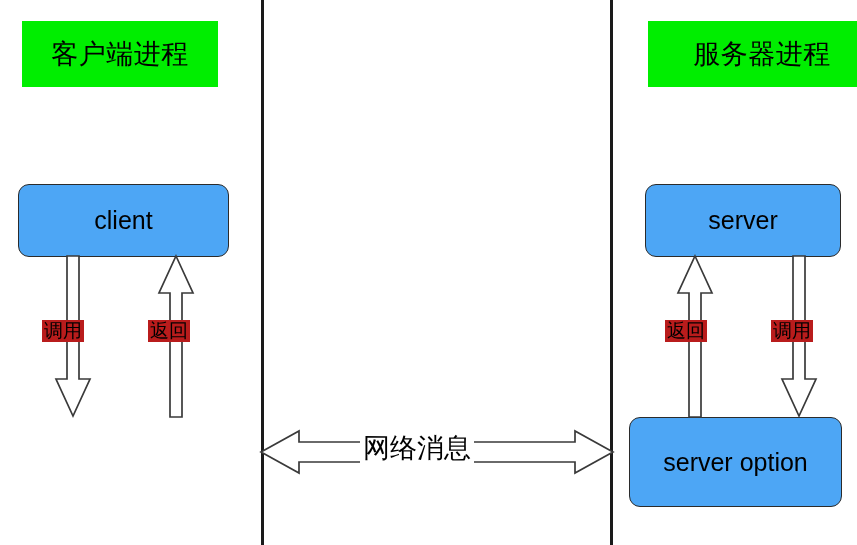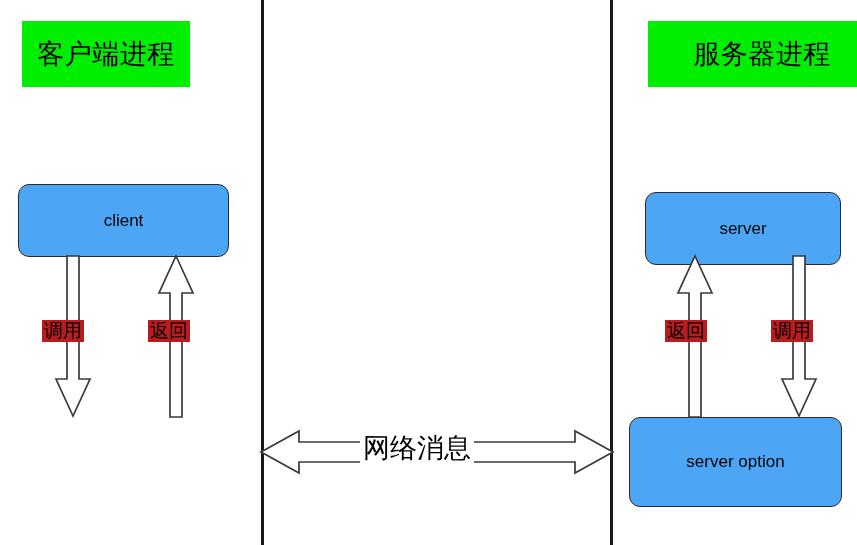"客户端进程" #client-process-label { width: 168px -> 196px }
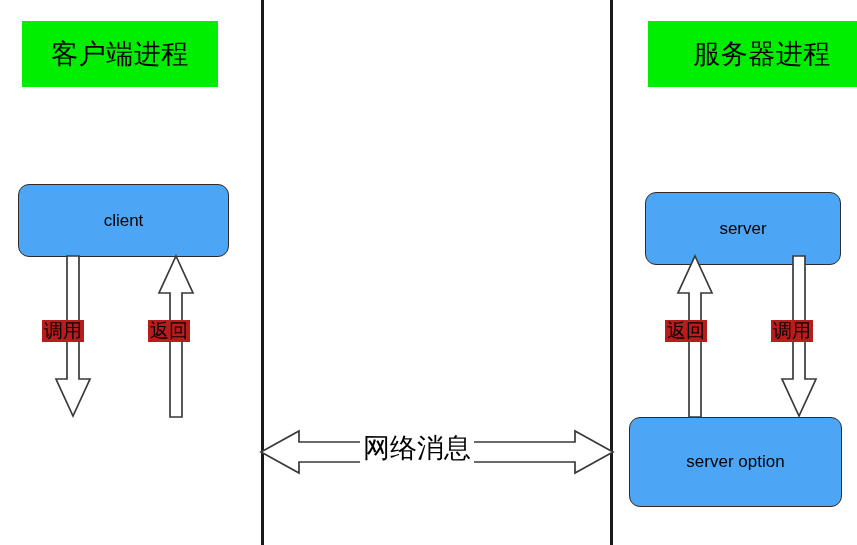"client" .node-box { font-size: 17px -> 25px }
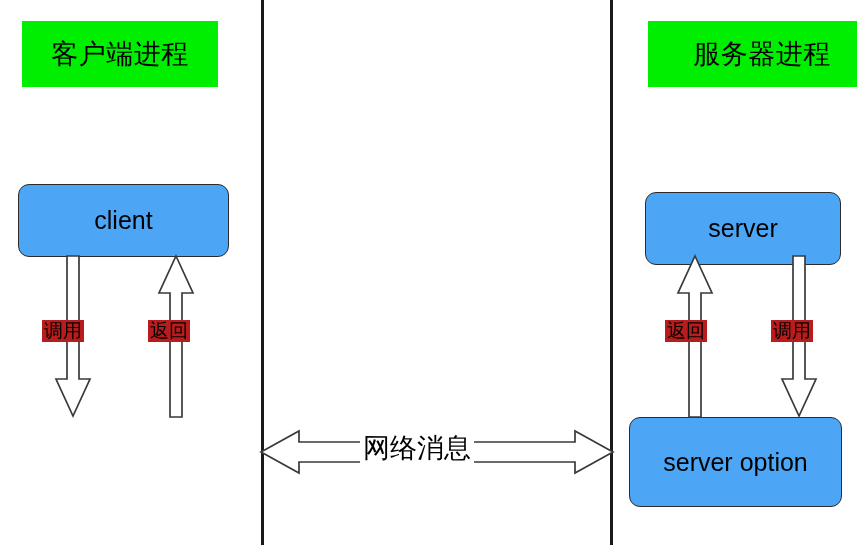"server" #server-node { margin-top: 8px -> none }
